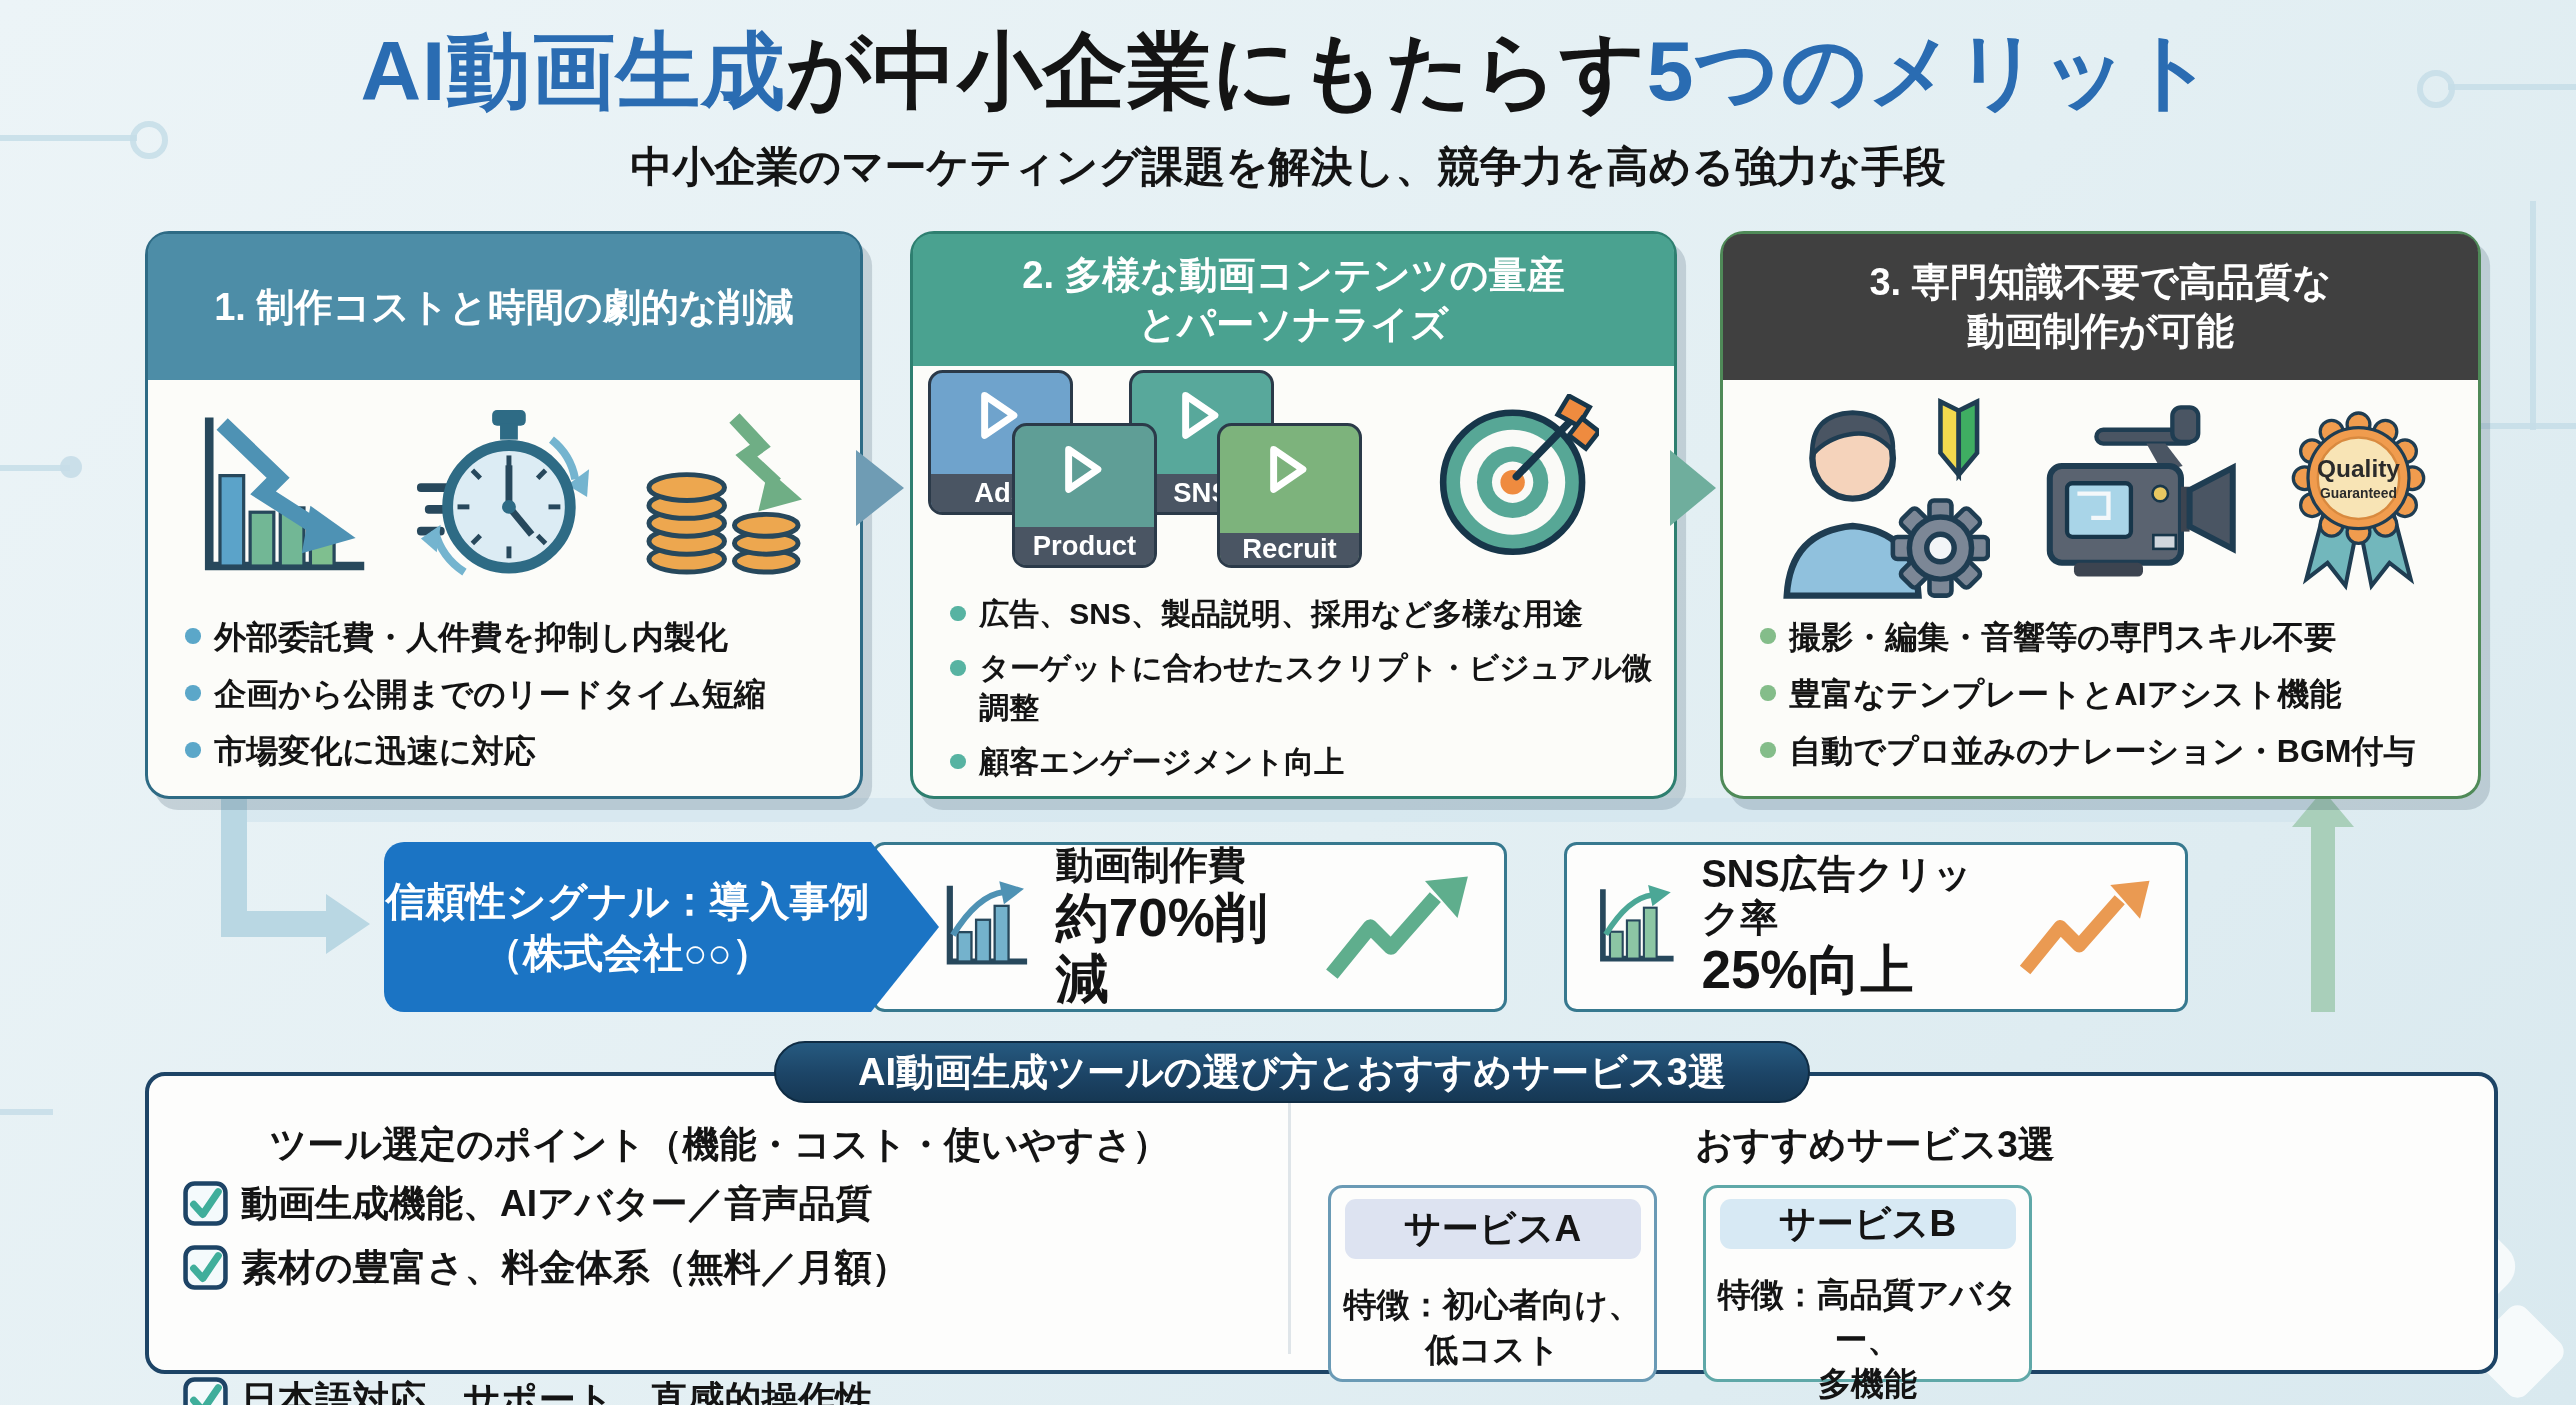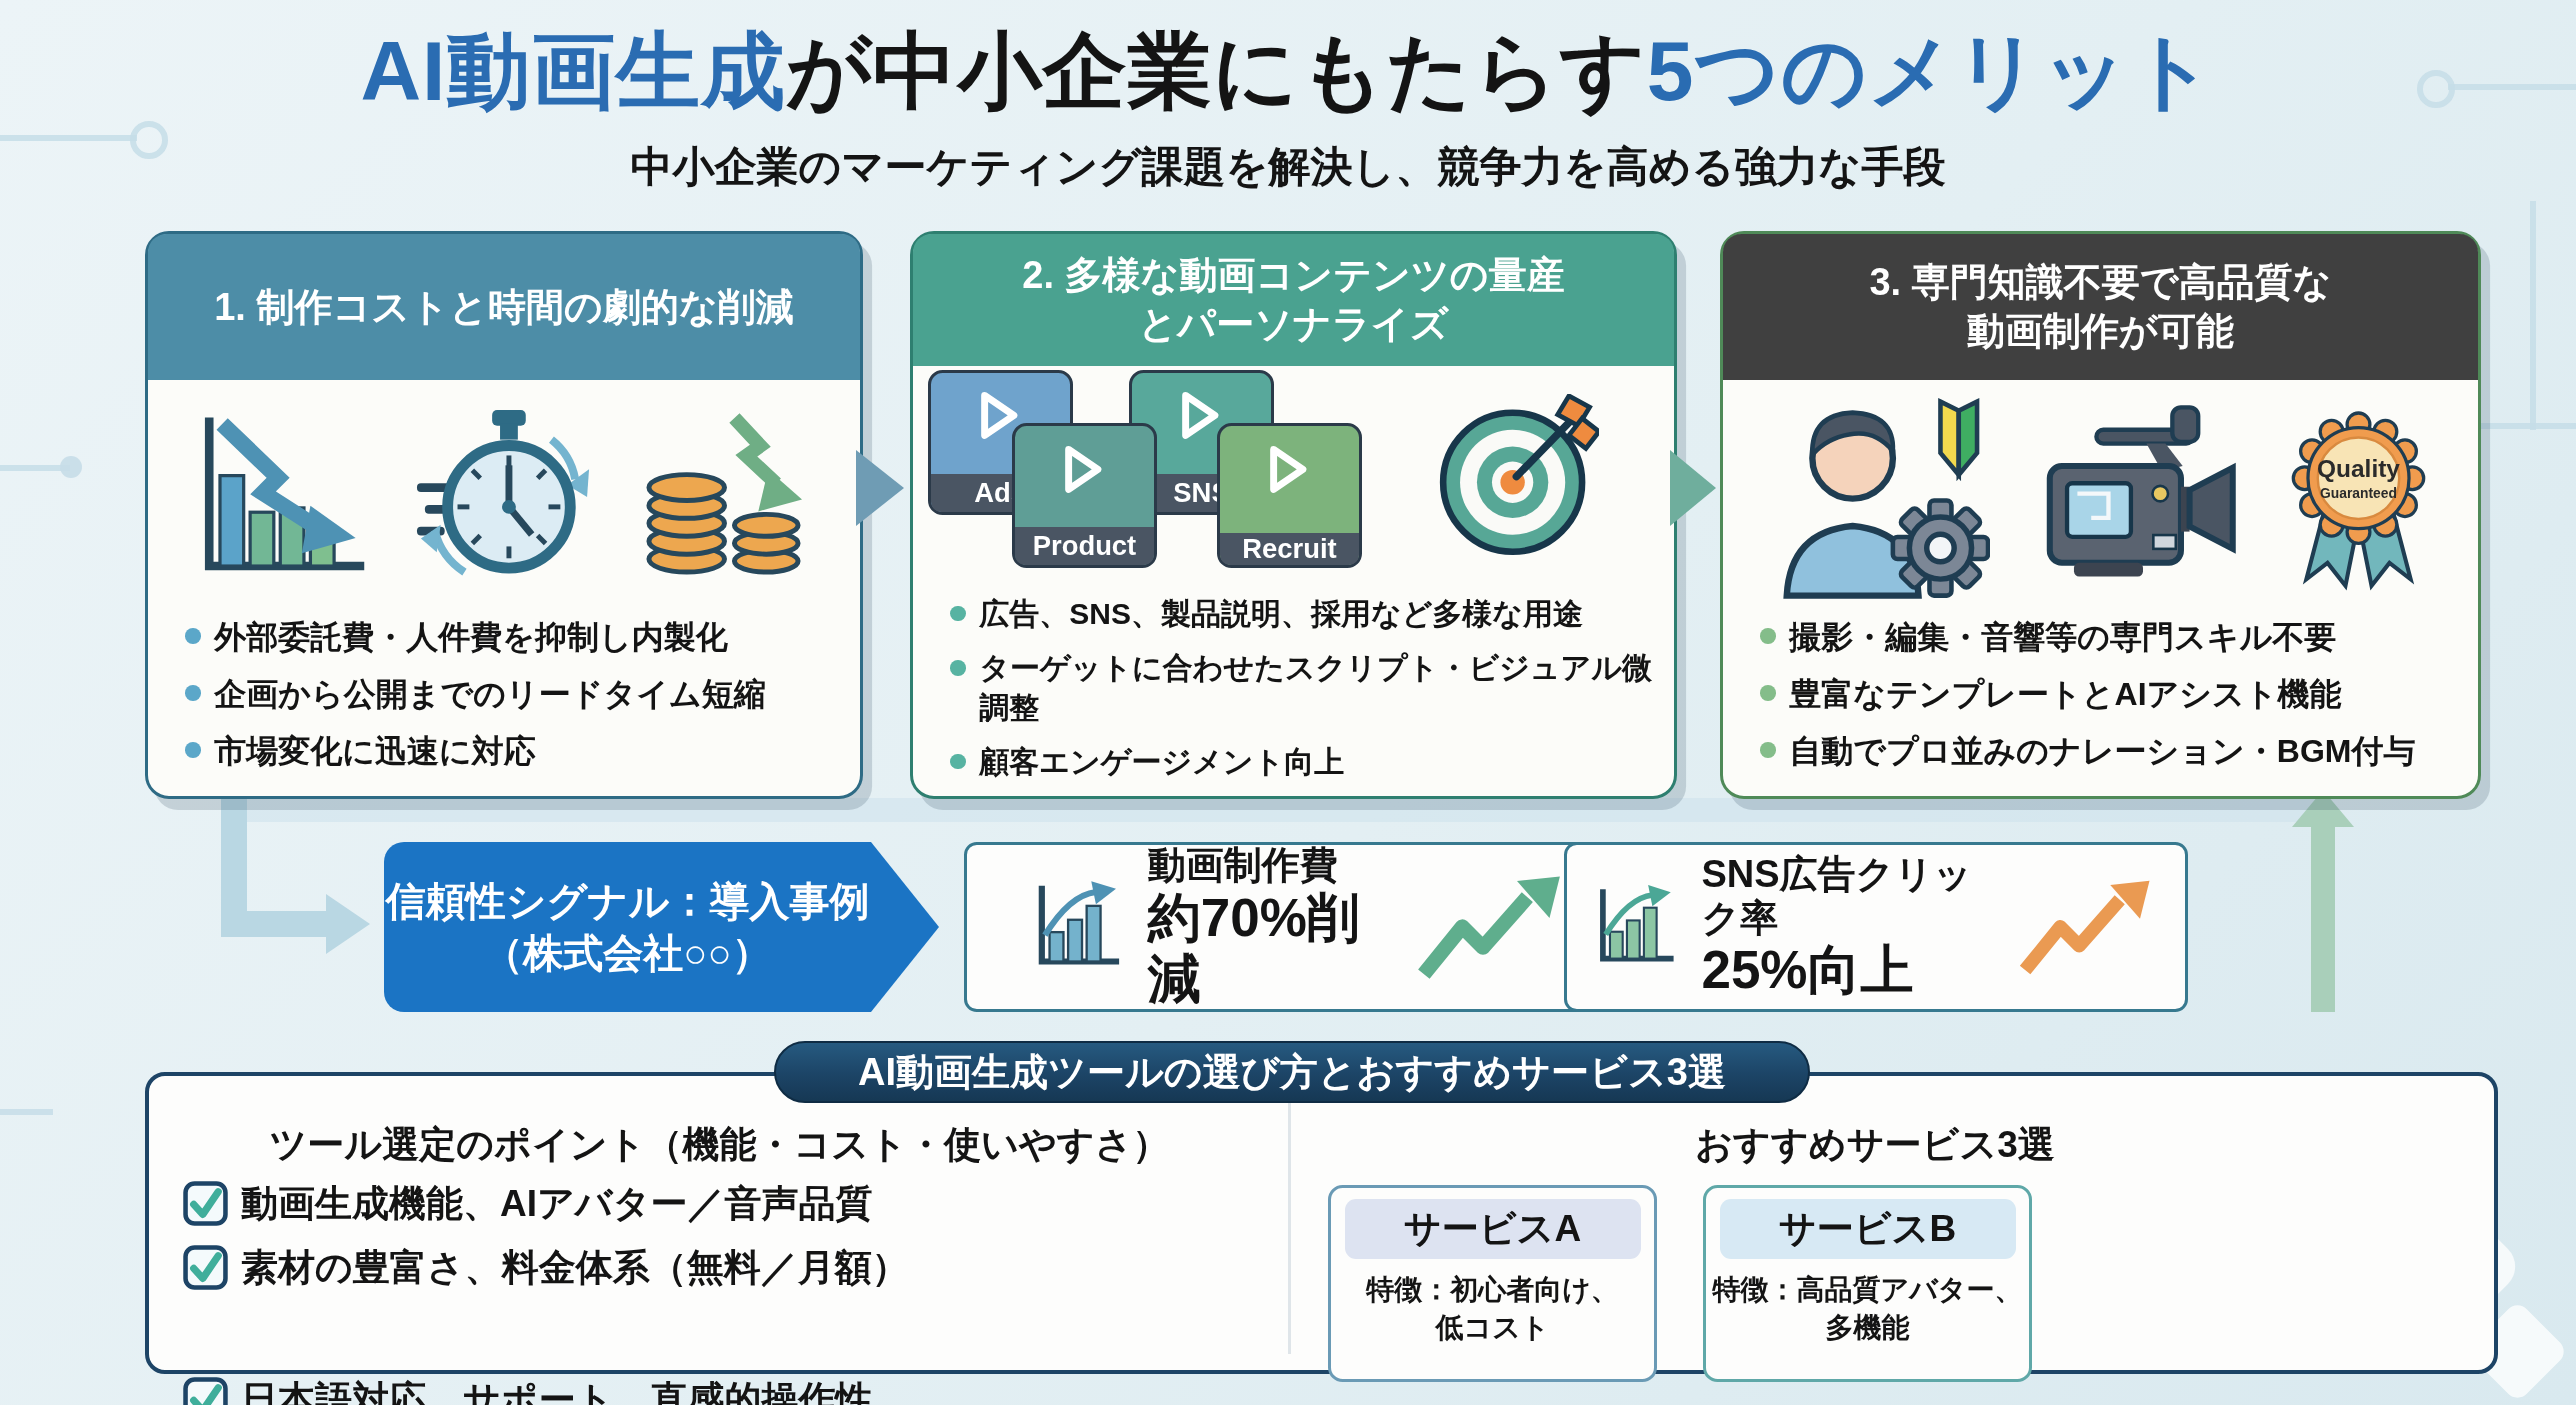"動画制作費" .sb1 { left: 964px -> 872px }
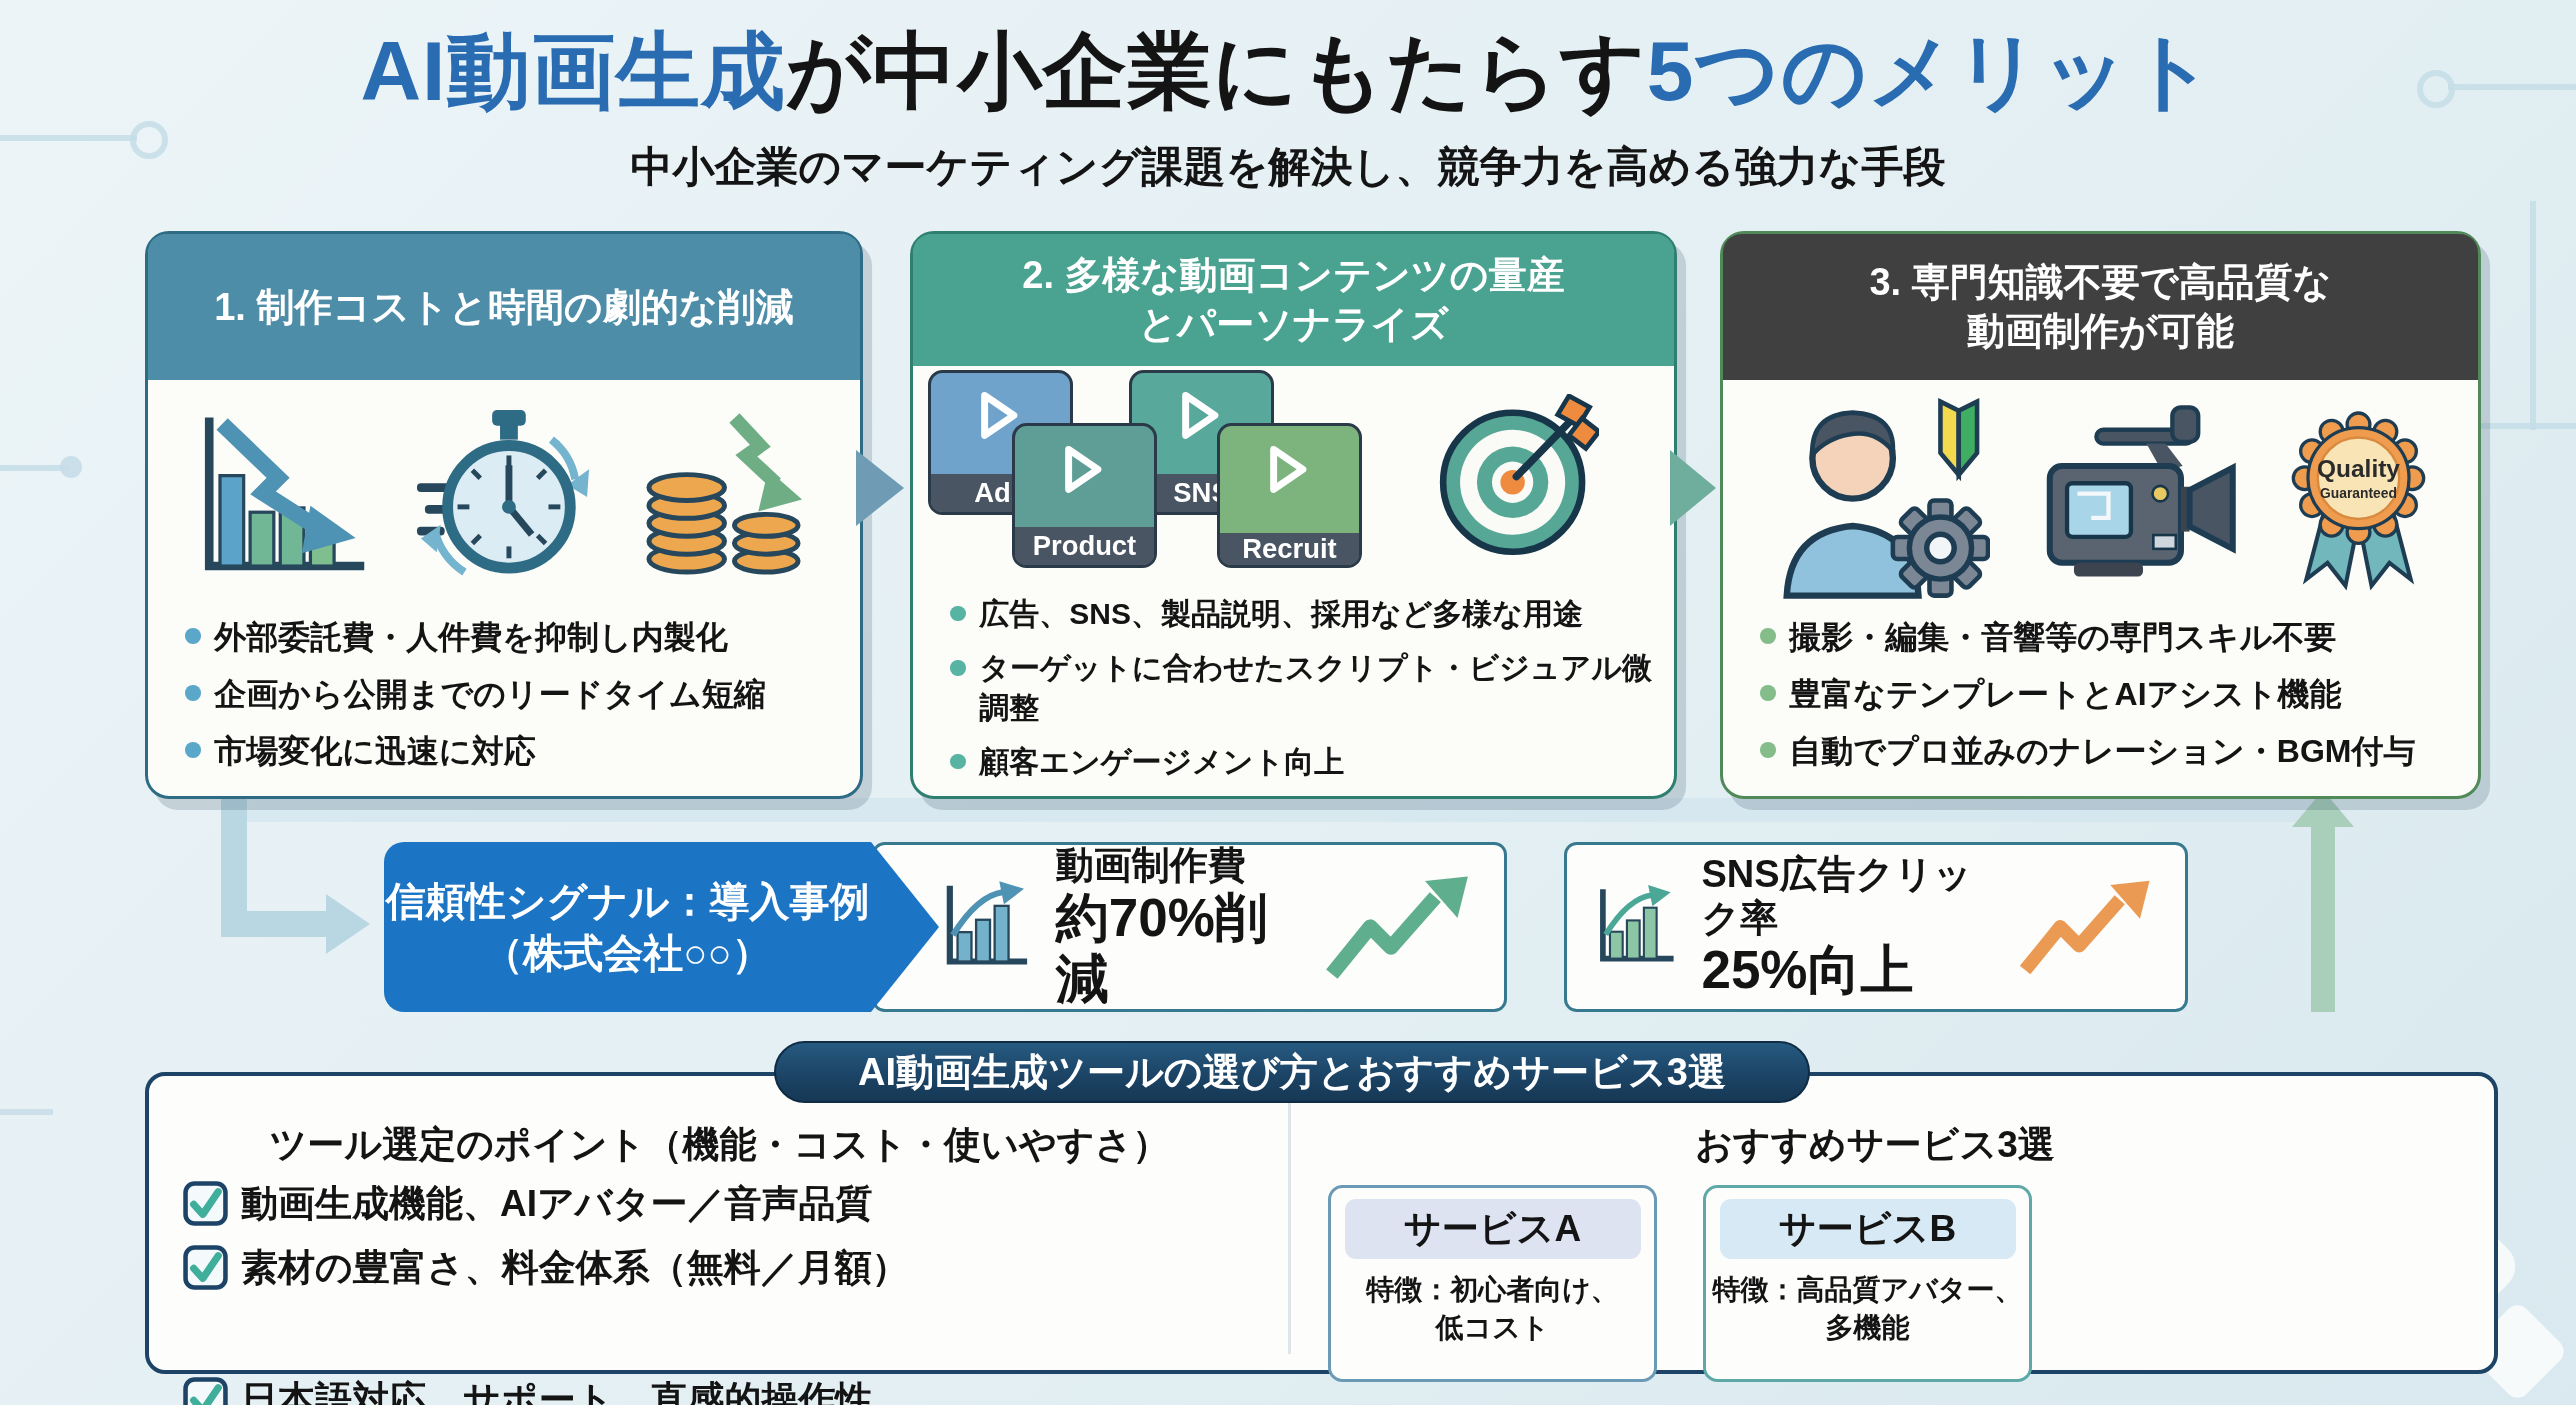"特徴：初心者向け、" .svc-desc { font-size: 28px -> 33px; margin-top: 12px -> 24px }
